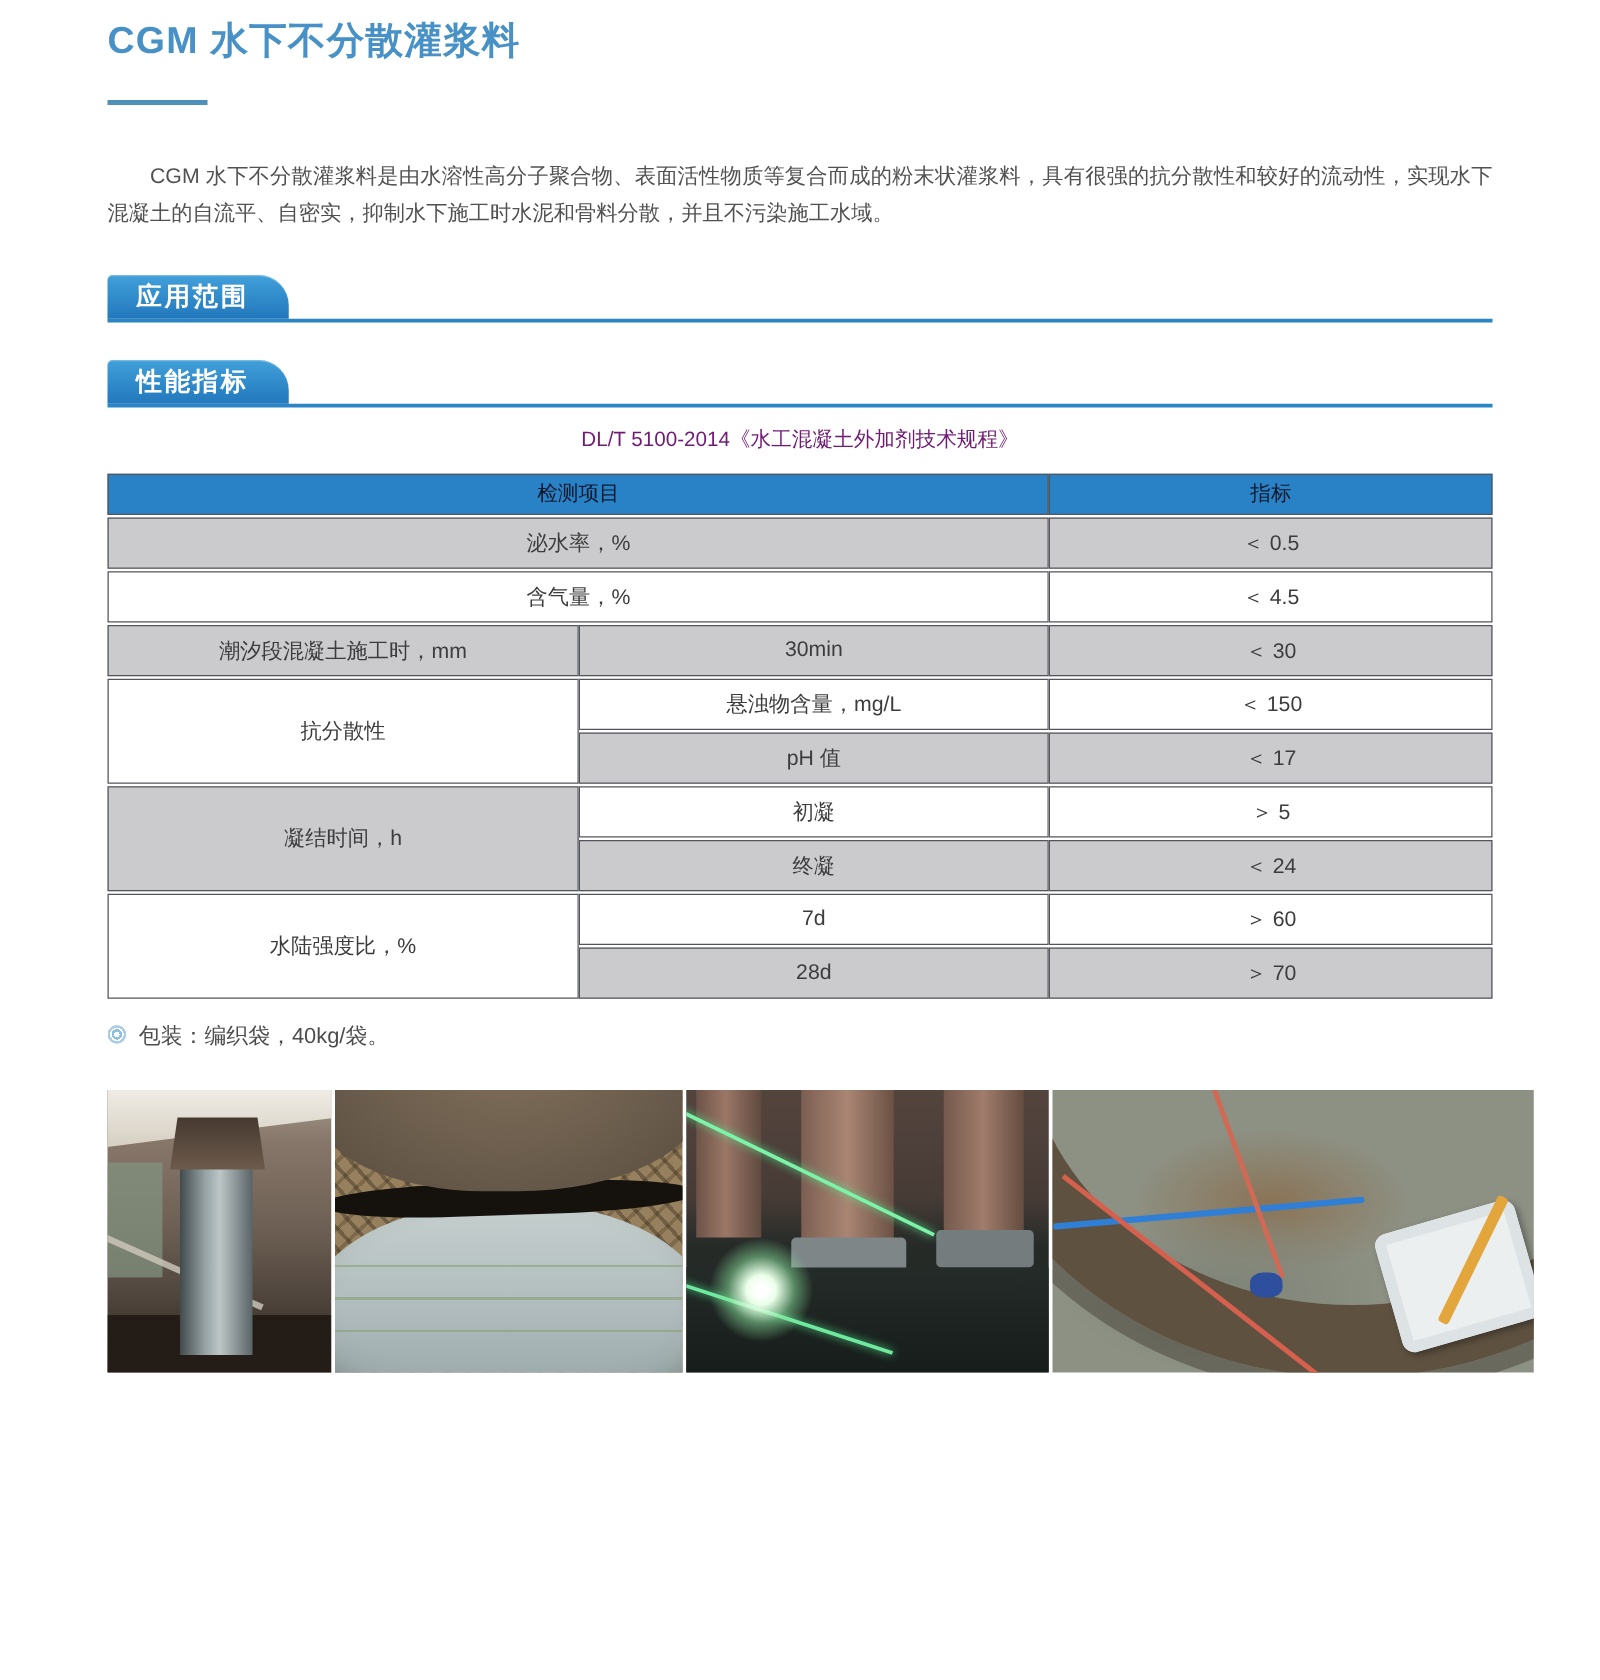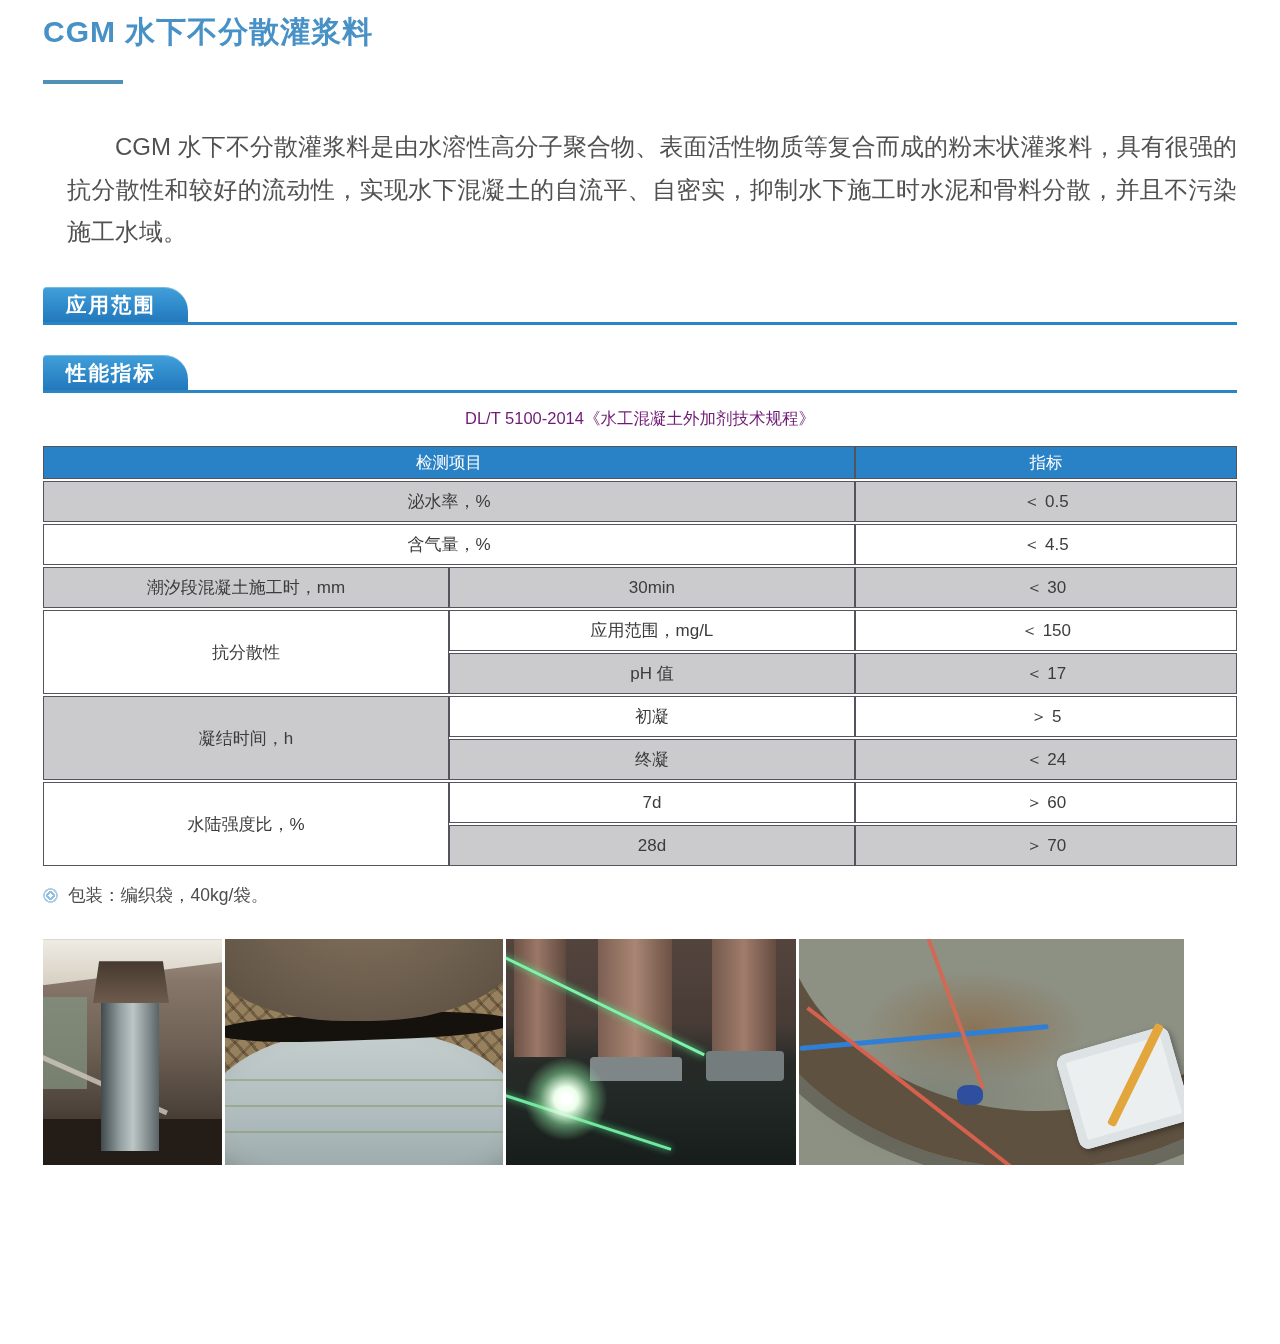"CGM 水下不分散灌浆料" .page { padding: 0 43px -> 0 86px }
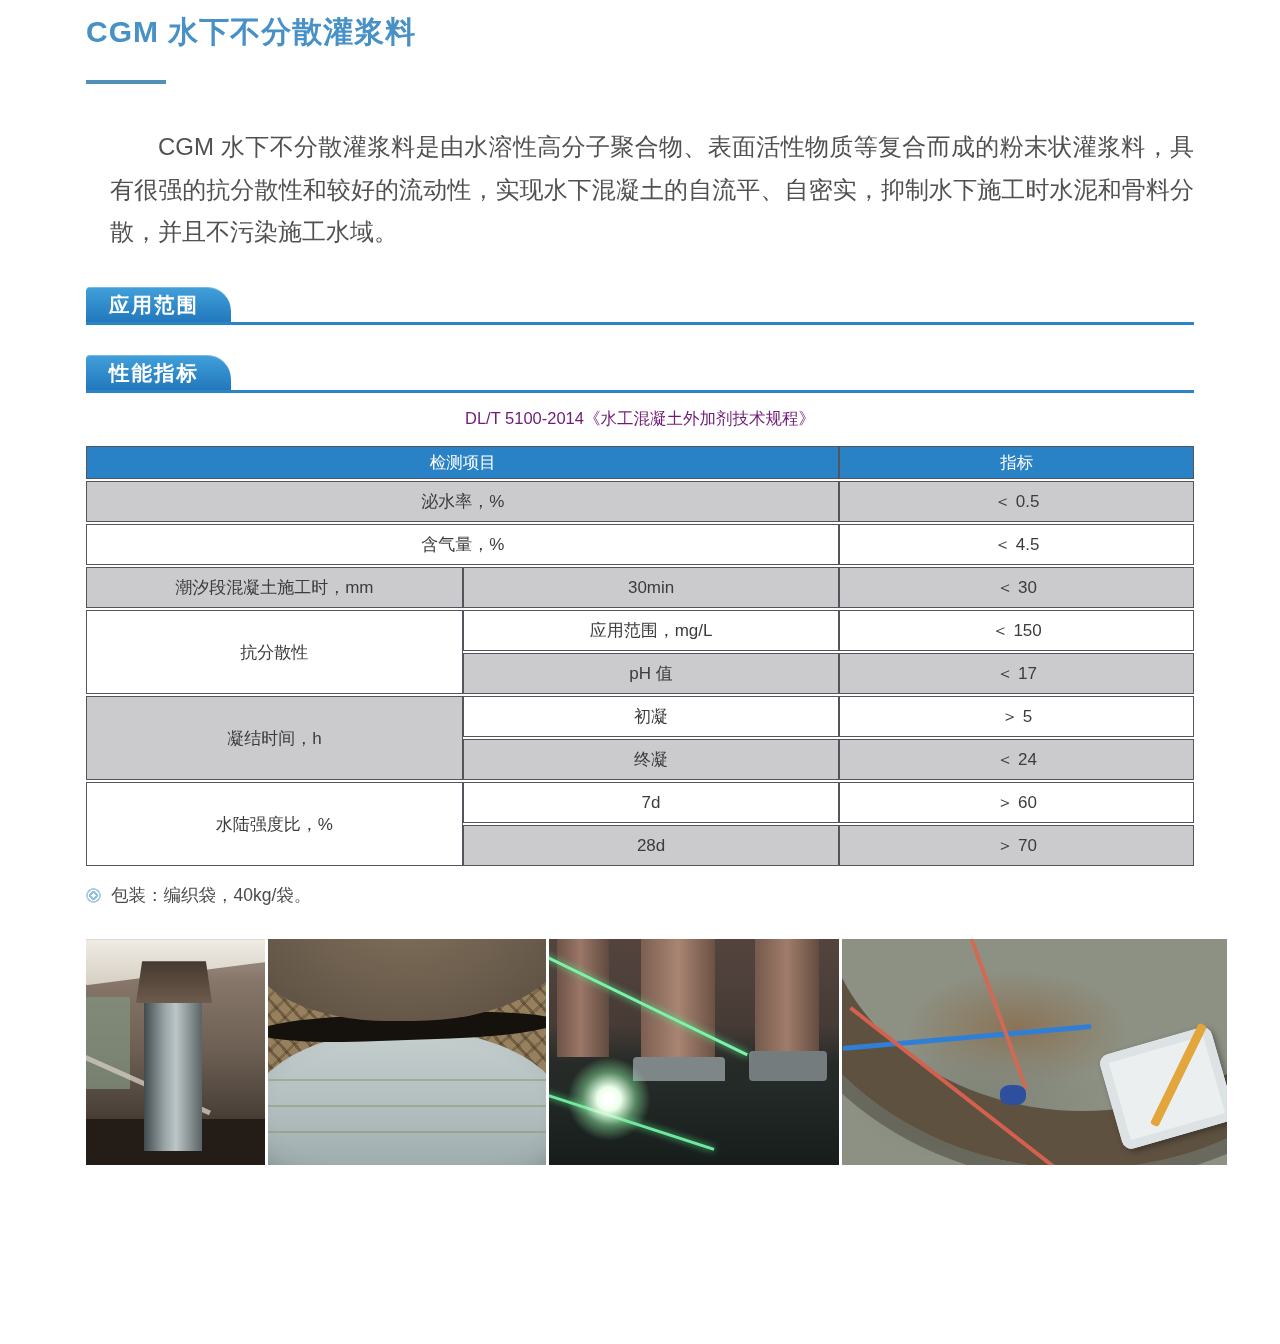"CGM" .para { font-size: 24px -> 17px; margin-left: 24px -> none }
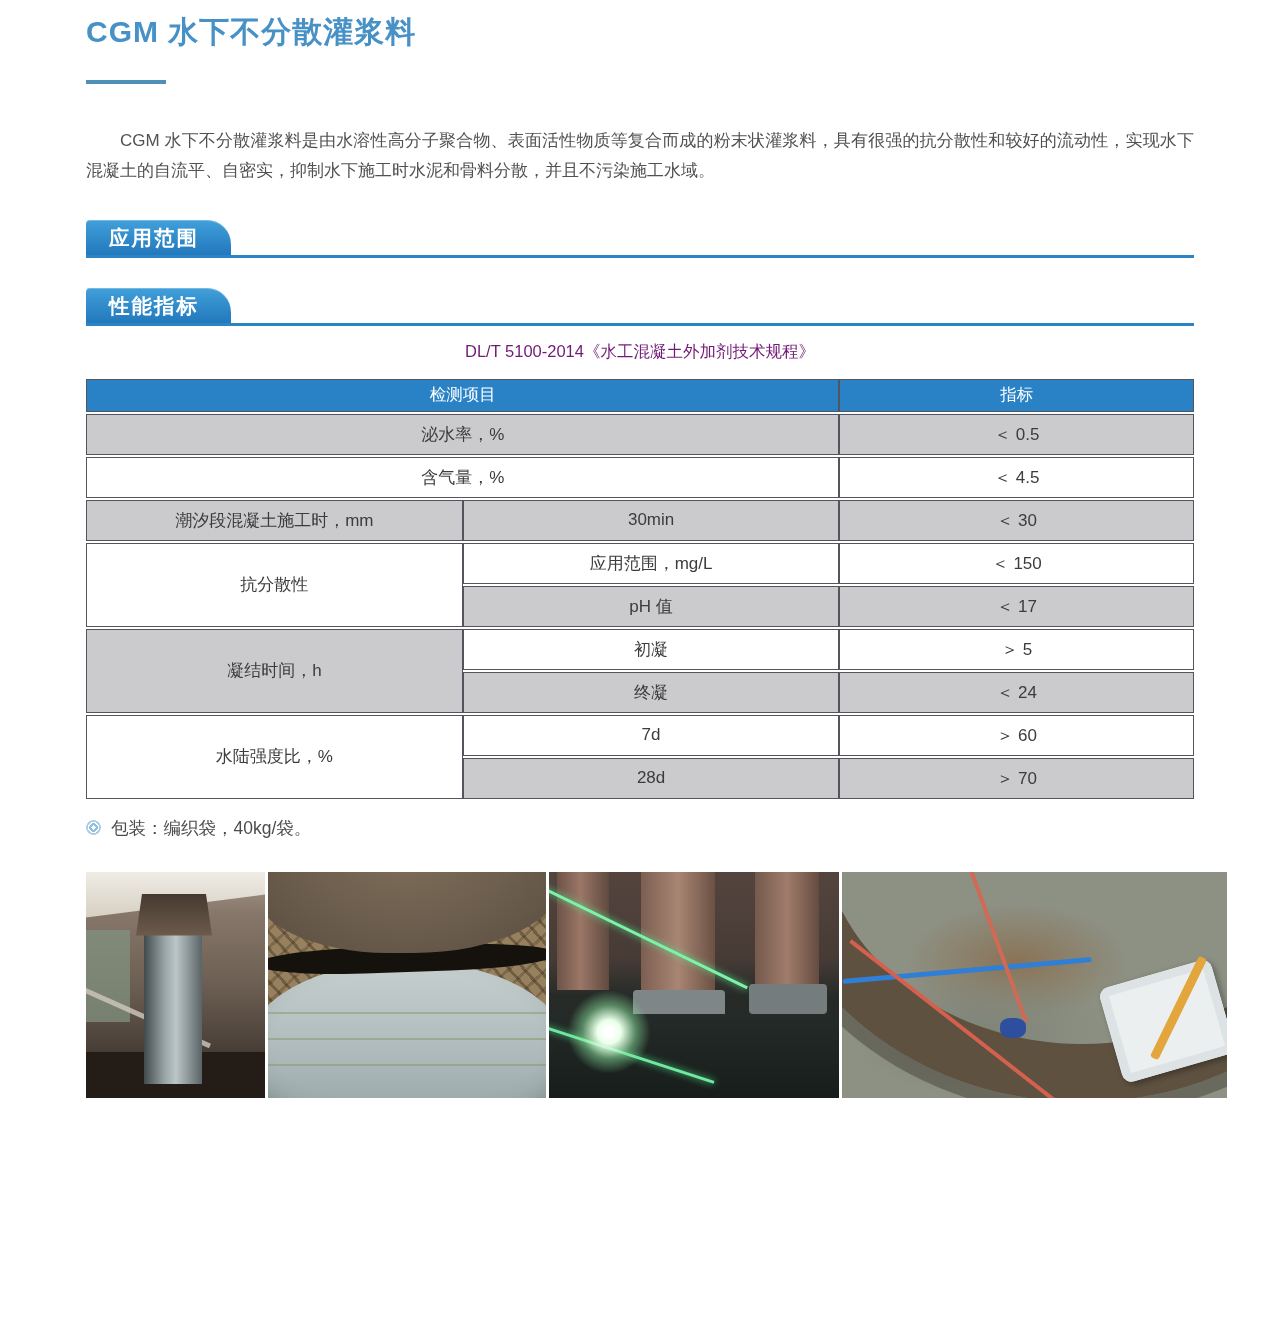"检测项目" table.perf thead th { color: #ffffff -> #0f172a }
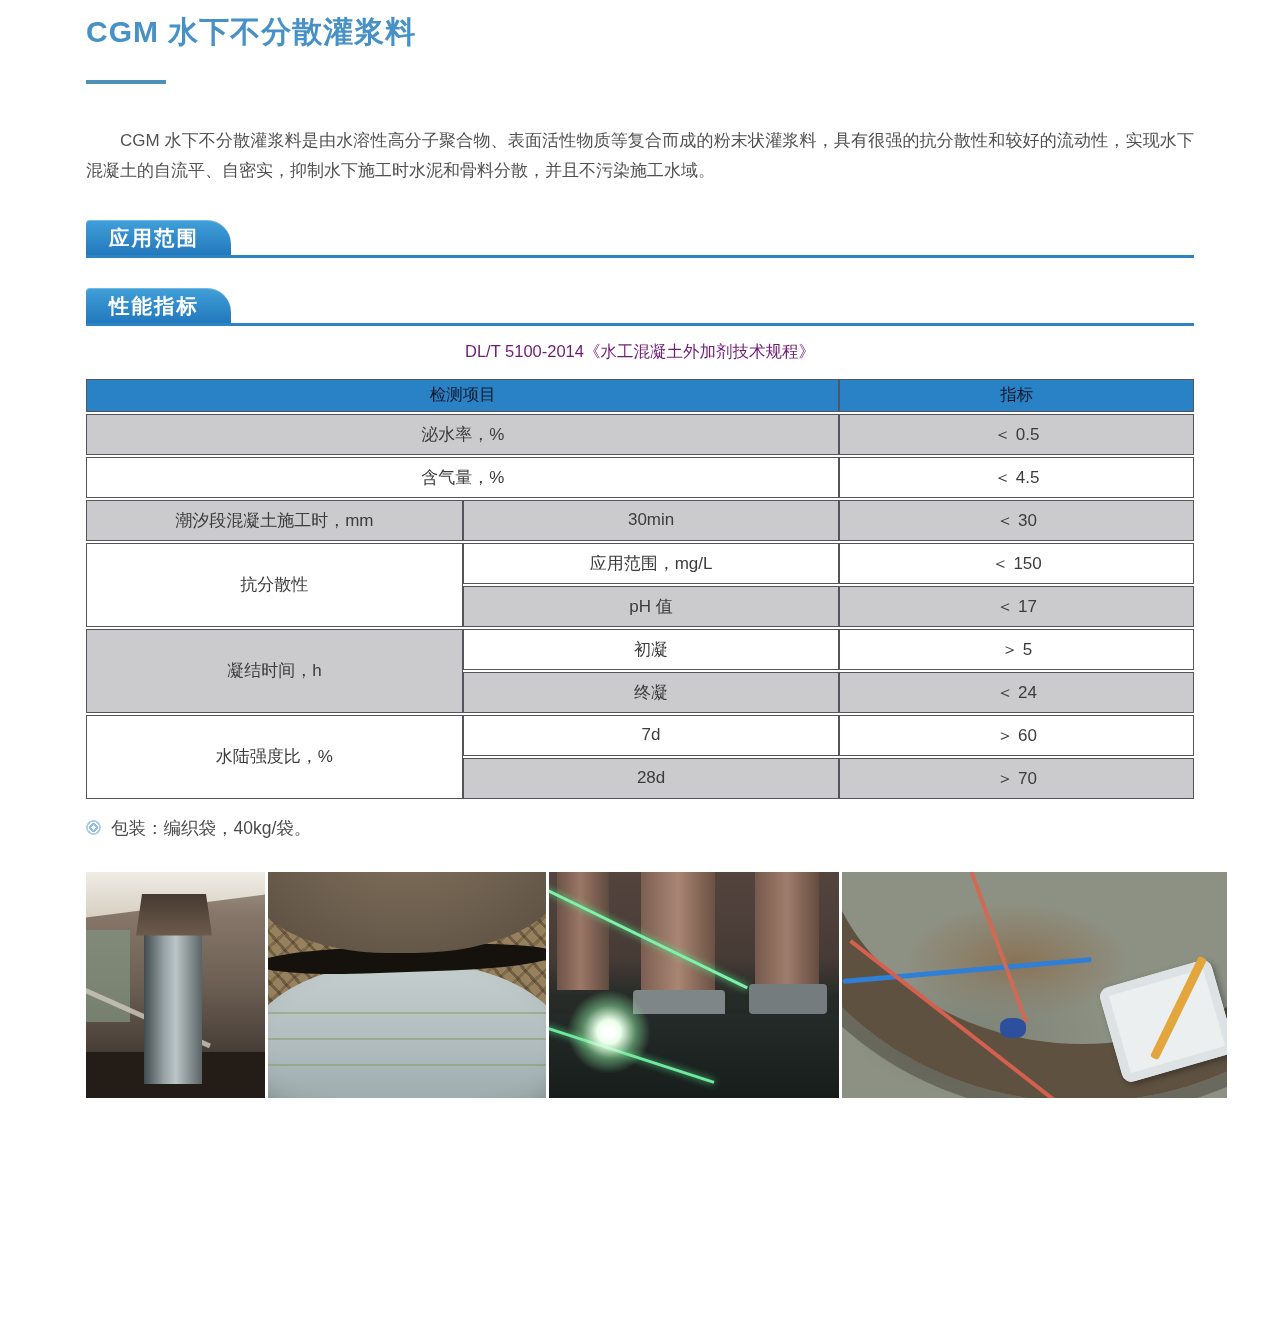"应用范围，mg/L" td.w { text: 应用范围 -> 悬浊物含量 }
